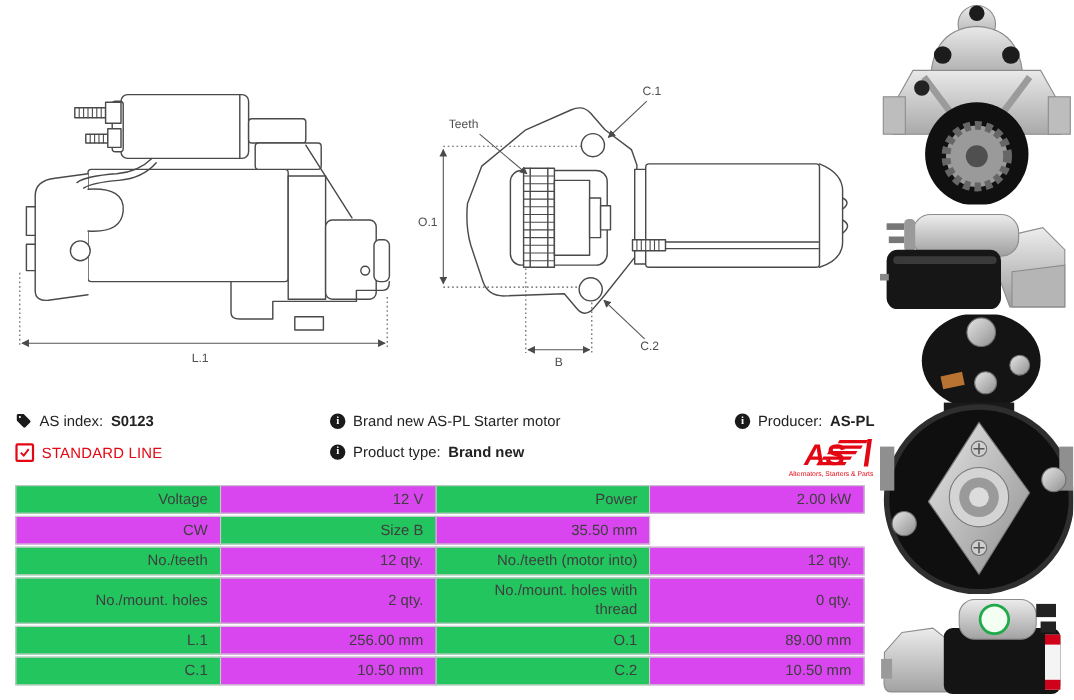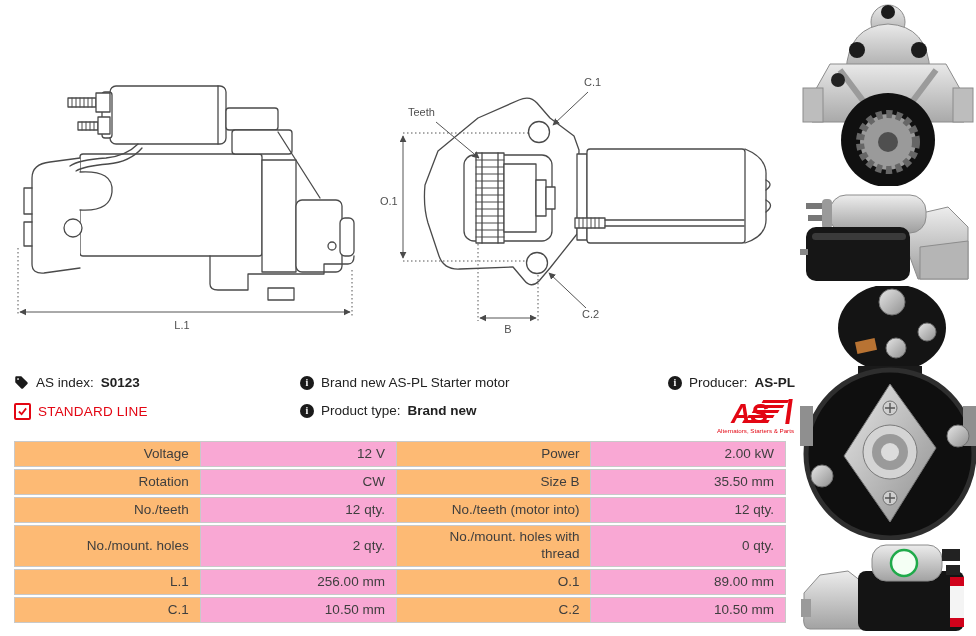"Voltage" .cell.lab { background: #fdba74 -> #22c55e }
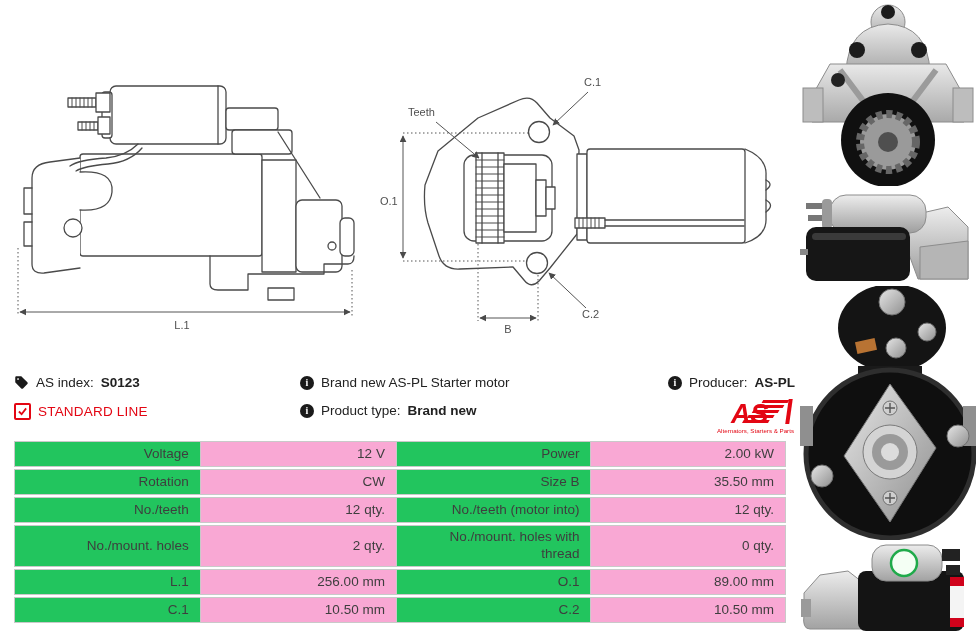"12 V" .cell { background: #f9a8d4 -> #d946ef }
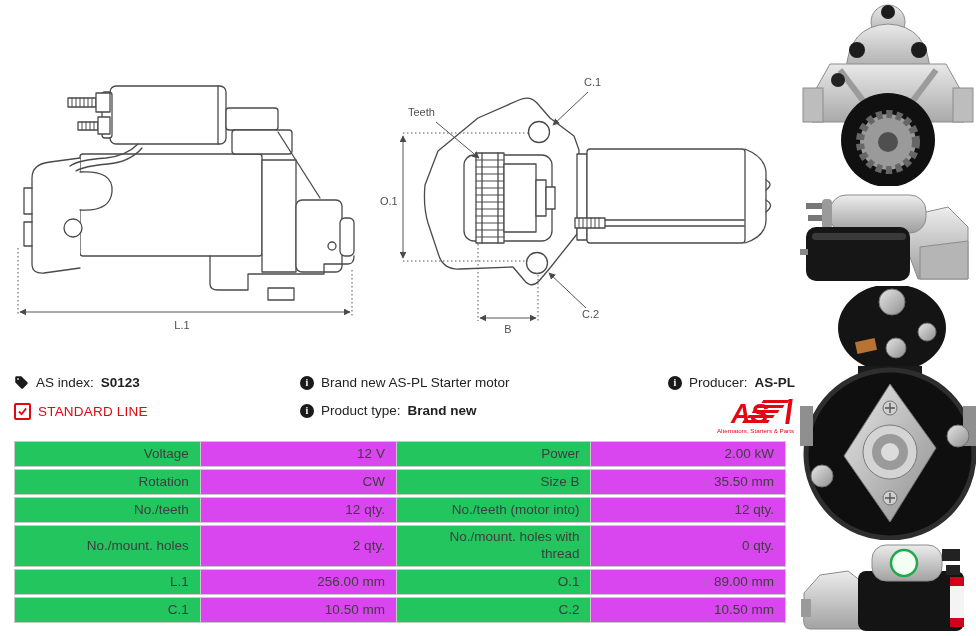"Rotation" div.cell { html: <div>Rotation</div> -> none }
